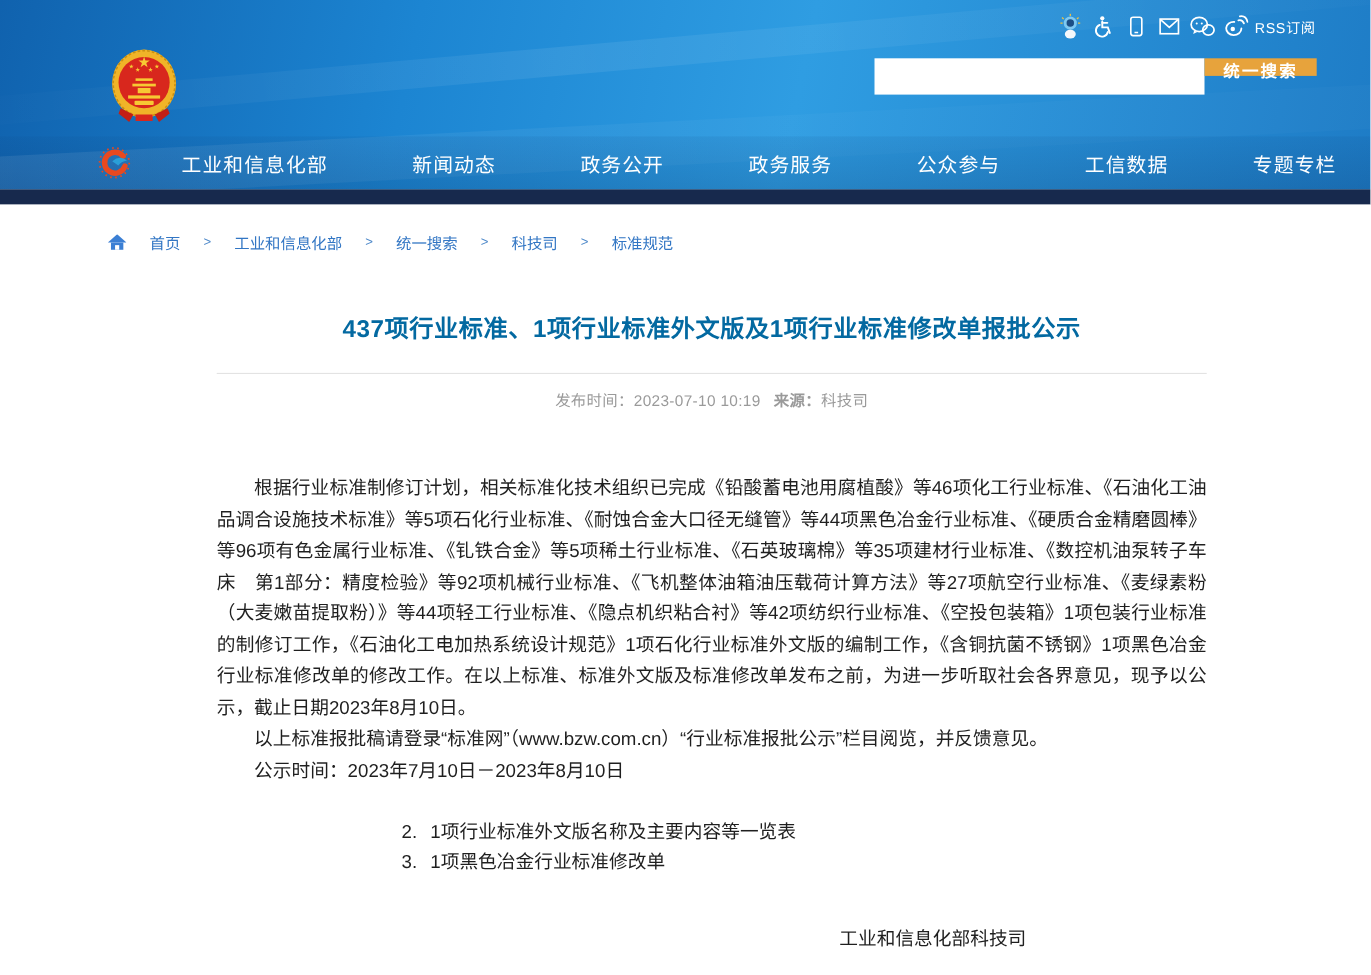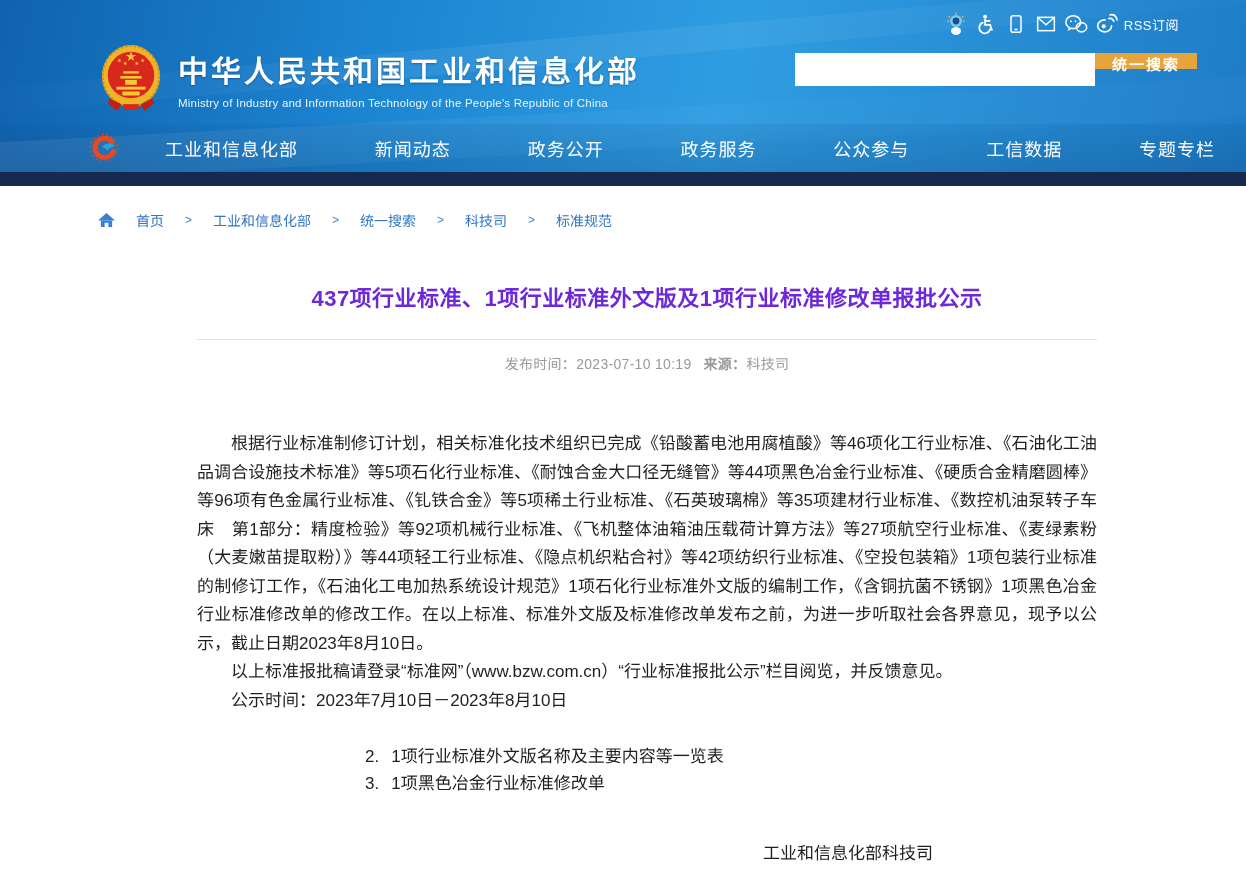"RSS订阅" .topbar { right: 67px -> 50px }
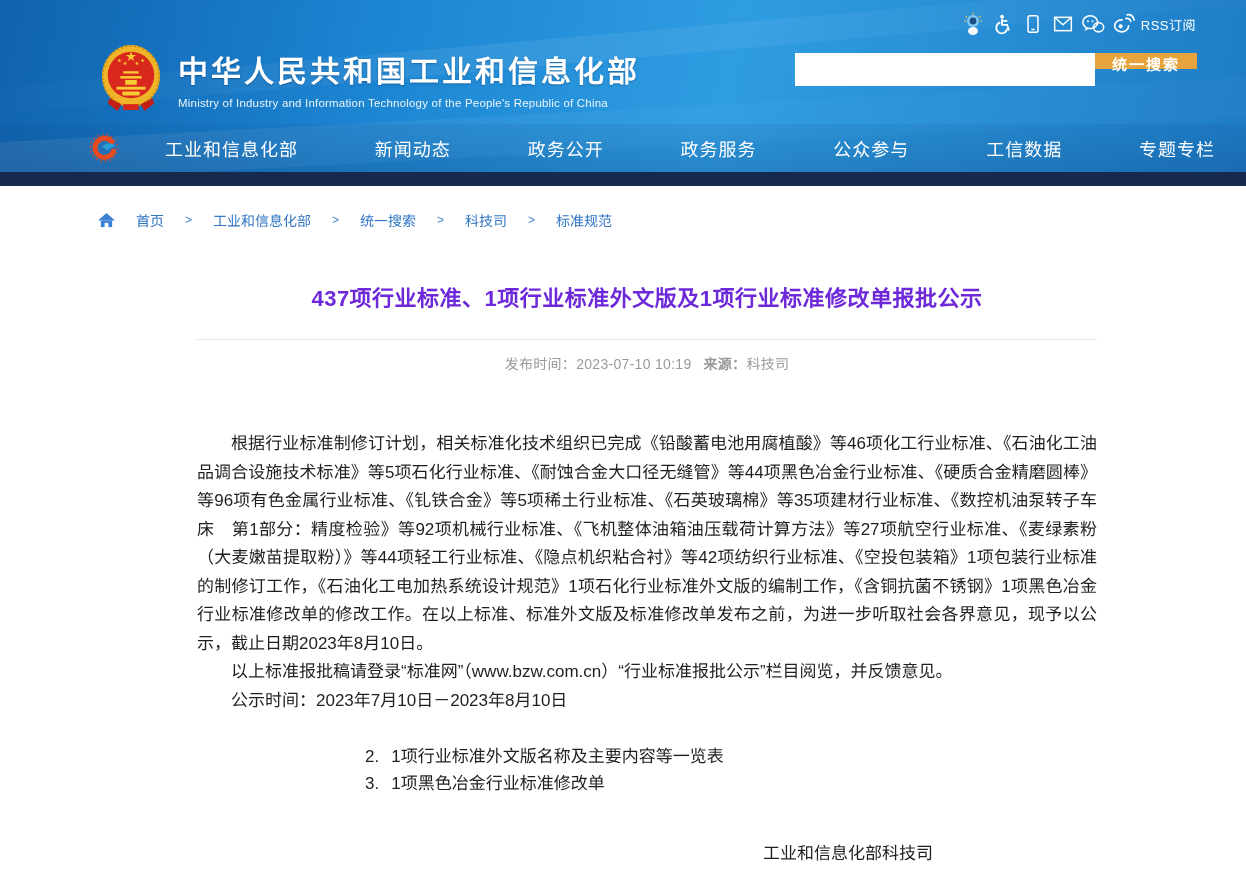"中华人民共和国工业和信息化部" span.titles { html: <span> <div>中华人民共和国工业和信息化部</div> <div>Ministry of Industry and Information Technology of the People's Republic of China</div> </span> -> none }
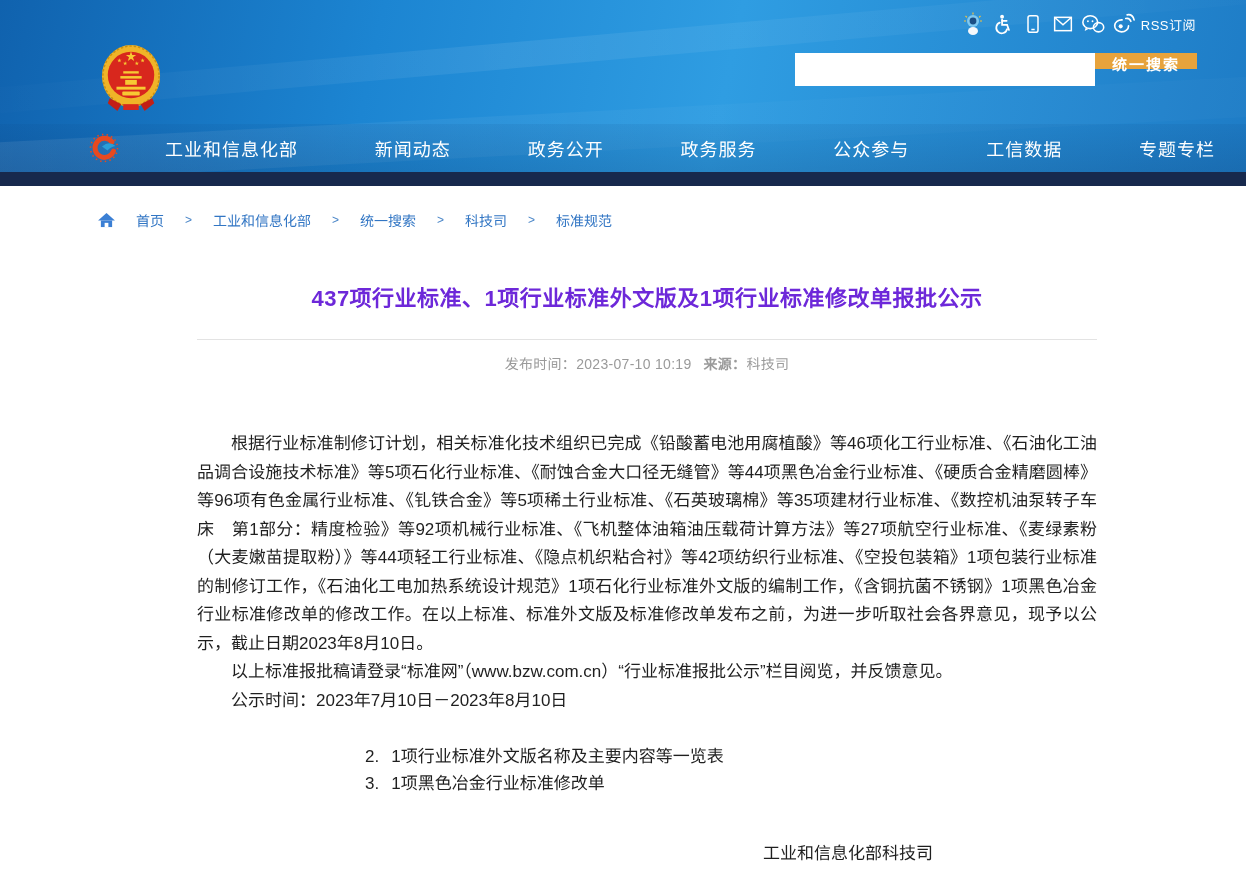"437项行业标准、1项行业标准外文版及1项行业标准修改单报批公示" .article-title { color: #6d28d9 -> #0369a1 }
